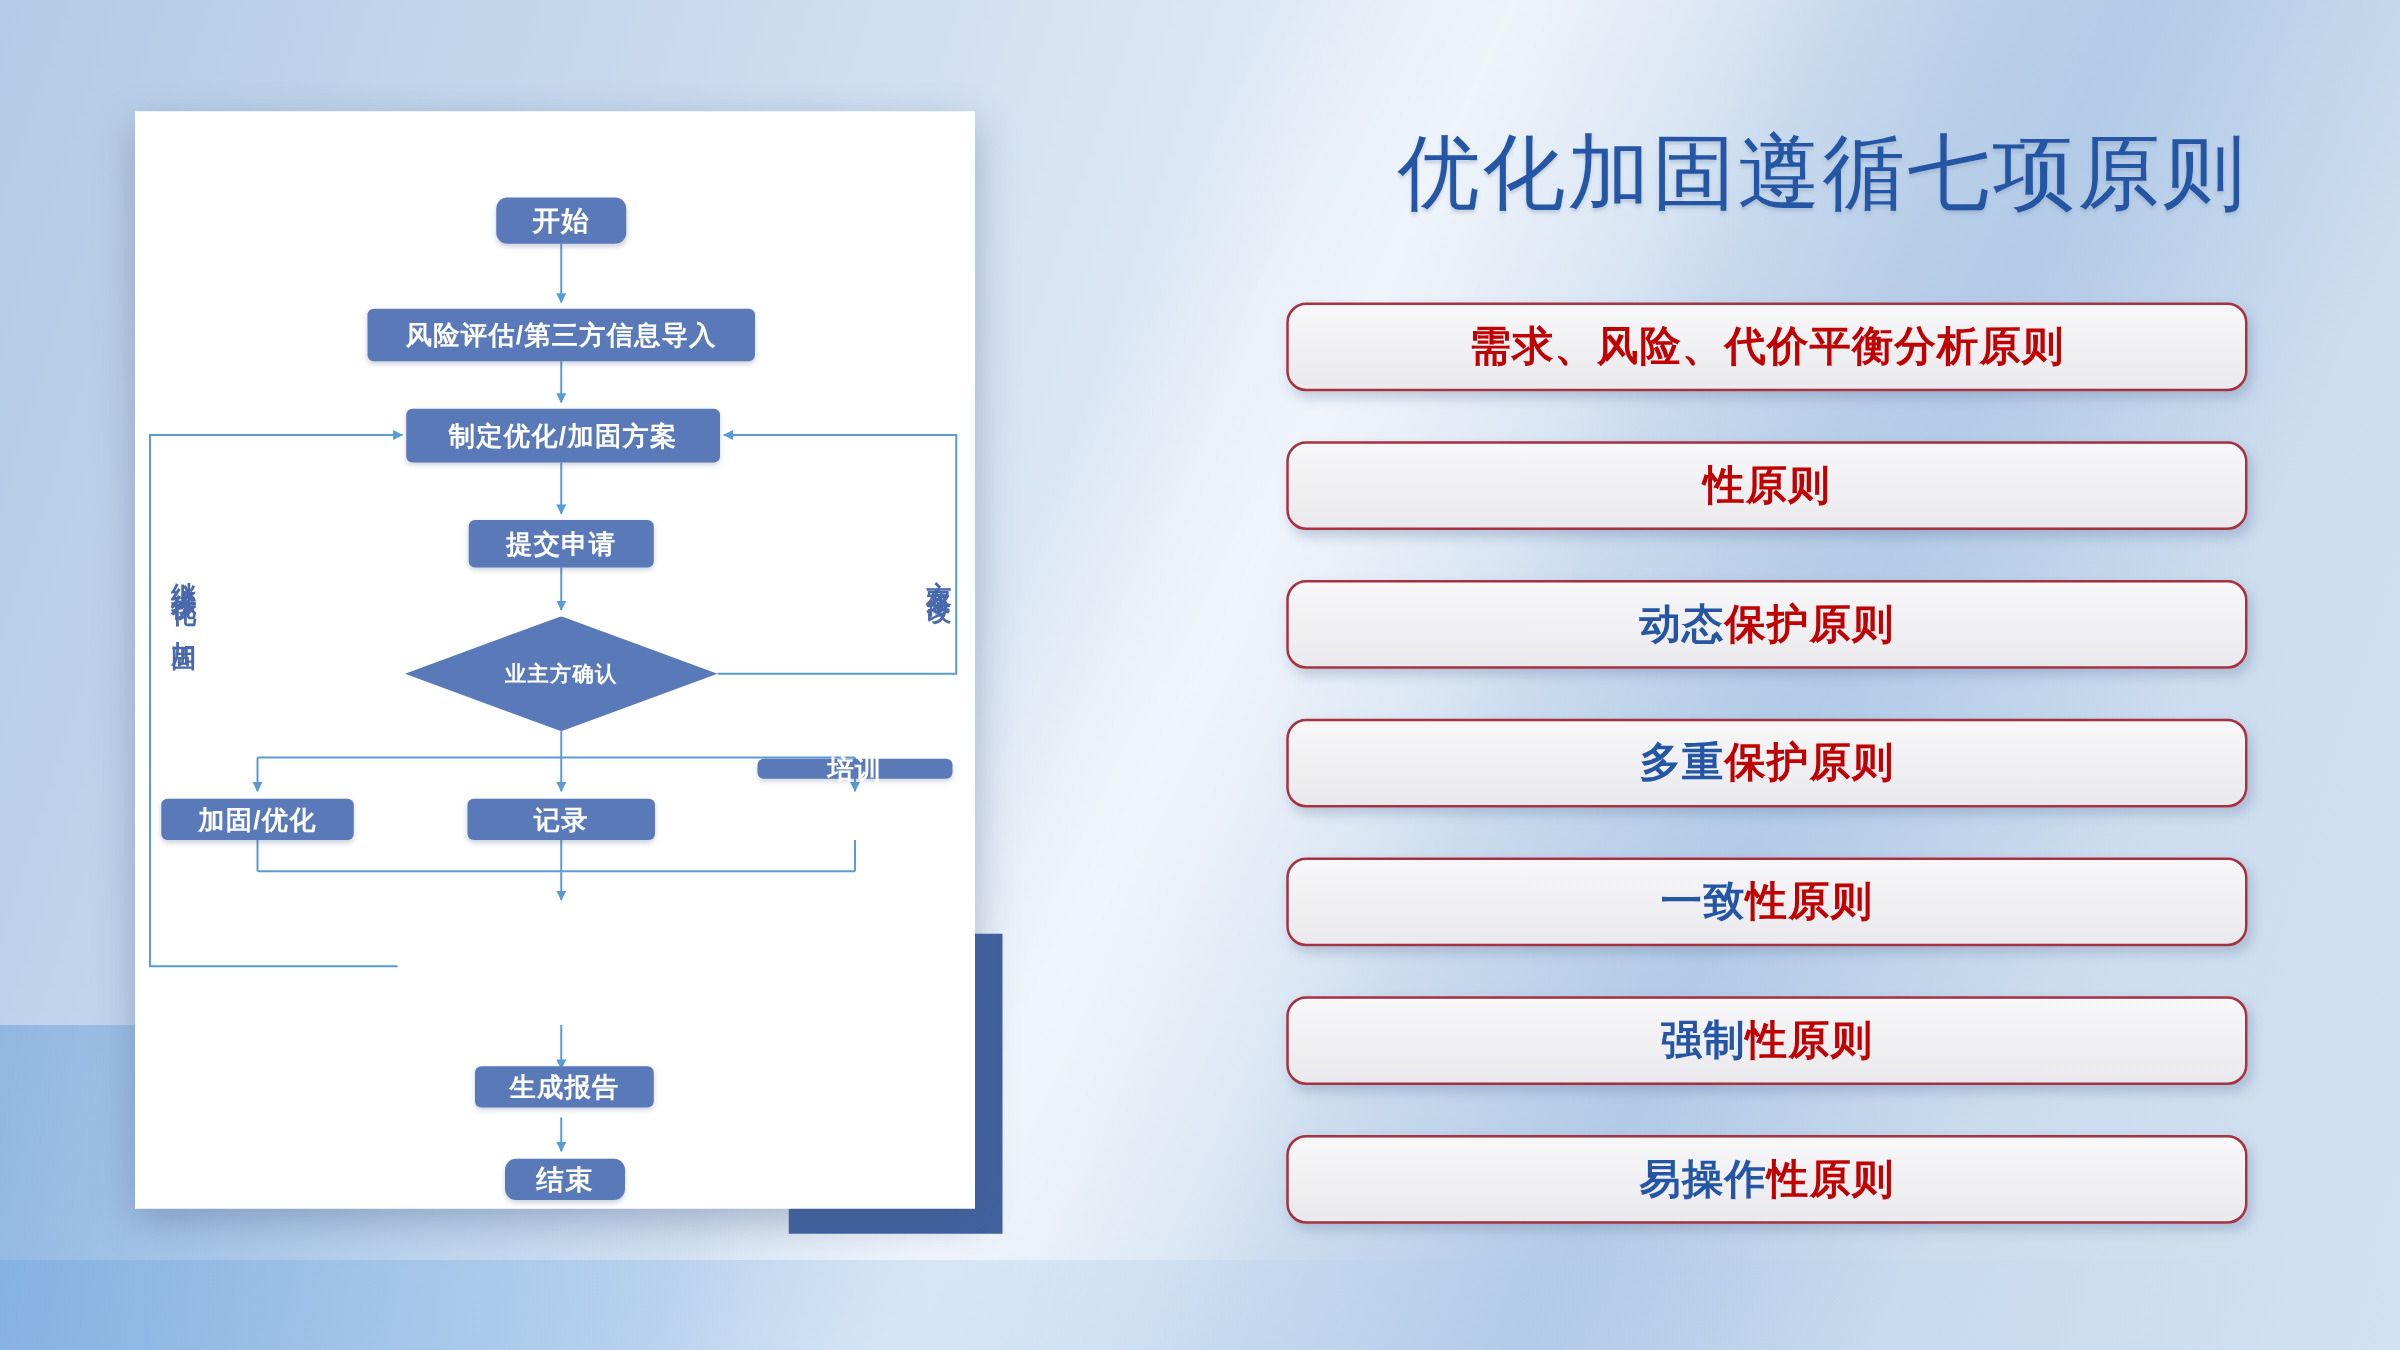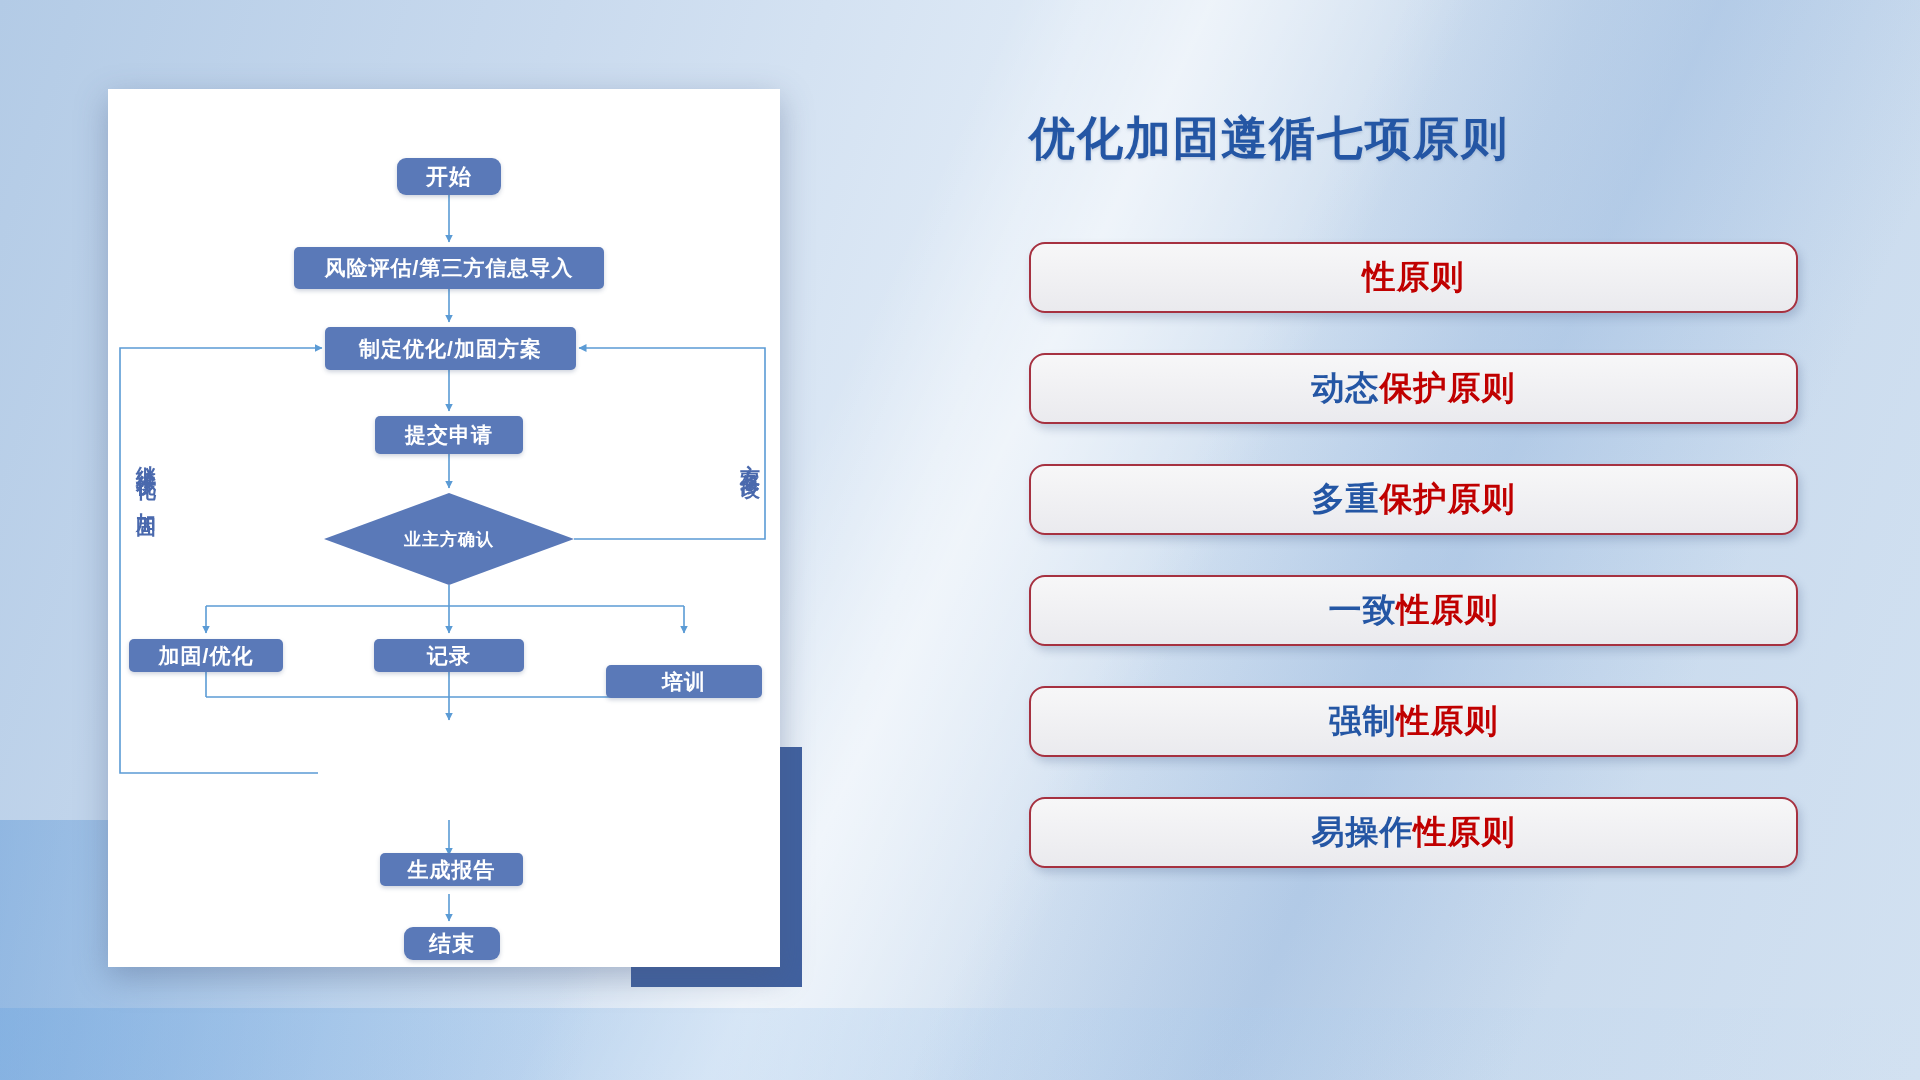"优化加固遵循七项原则" .panel-title { font-size: 46px -> 66px; font-weight: 700 -> 400; text-align: left -> right }
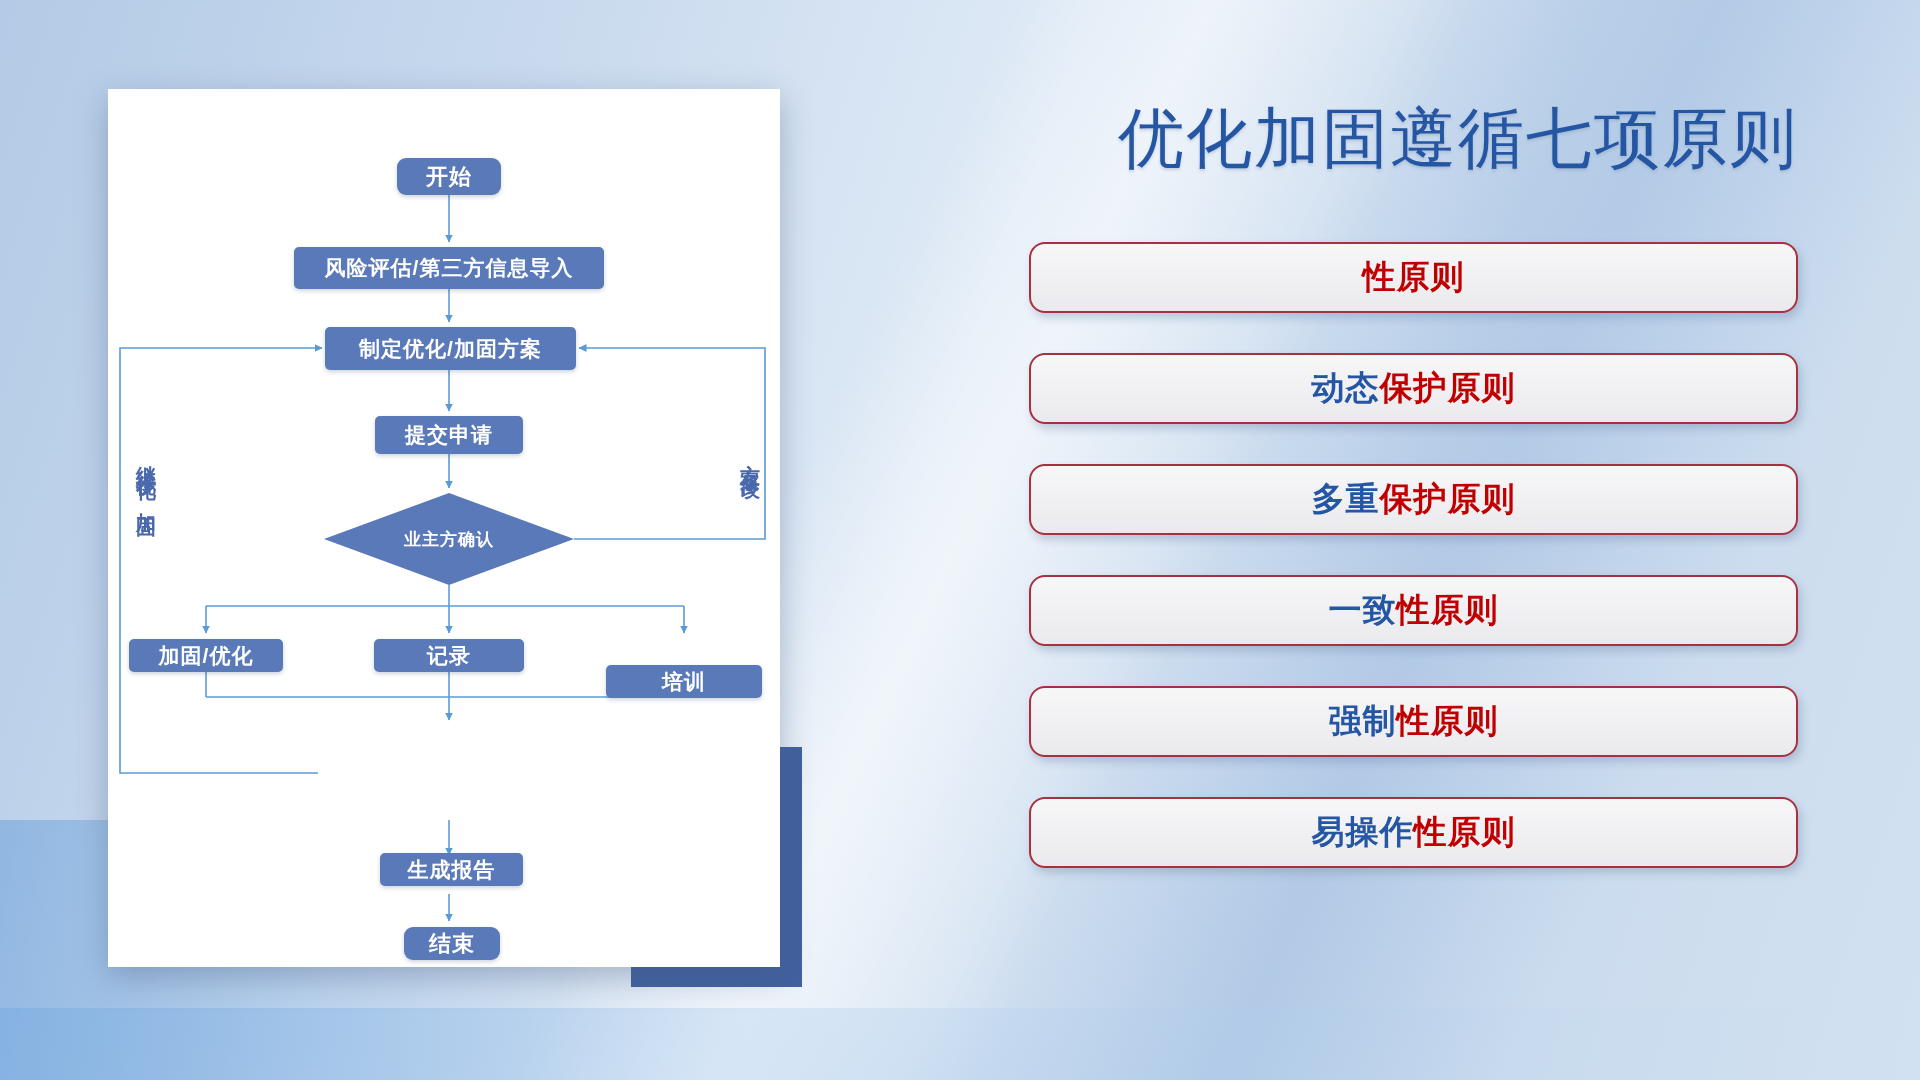"需求、风险、代价平衡分析原则" div.pill { html: none -> <div> <span>需求、风险、代价平衡分析原则</span> </div> }
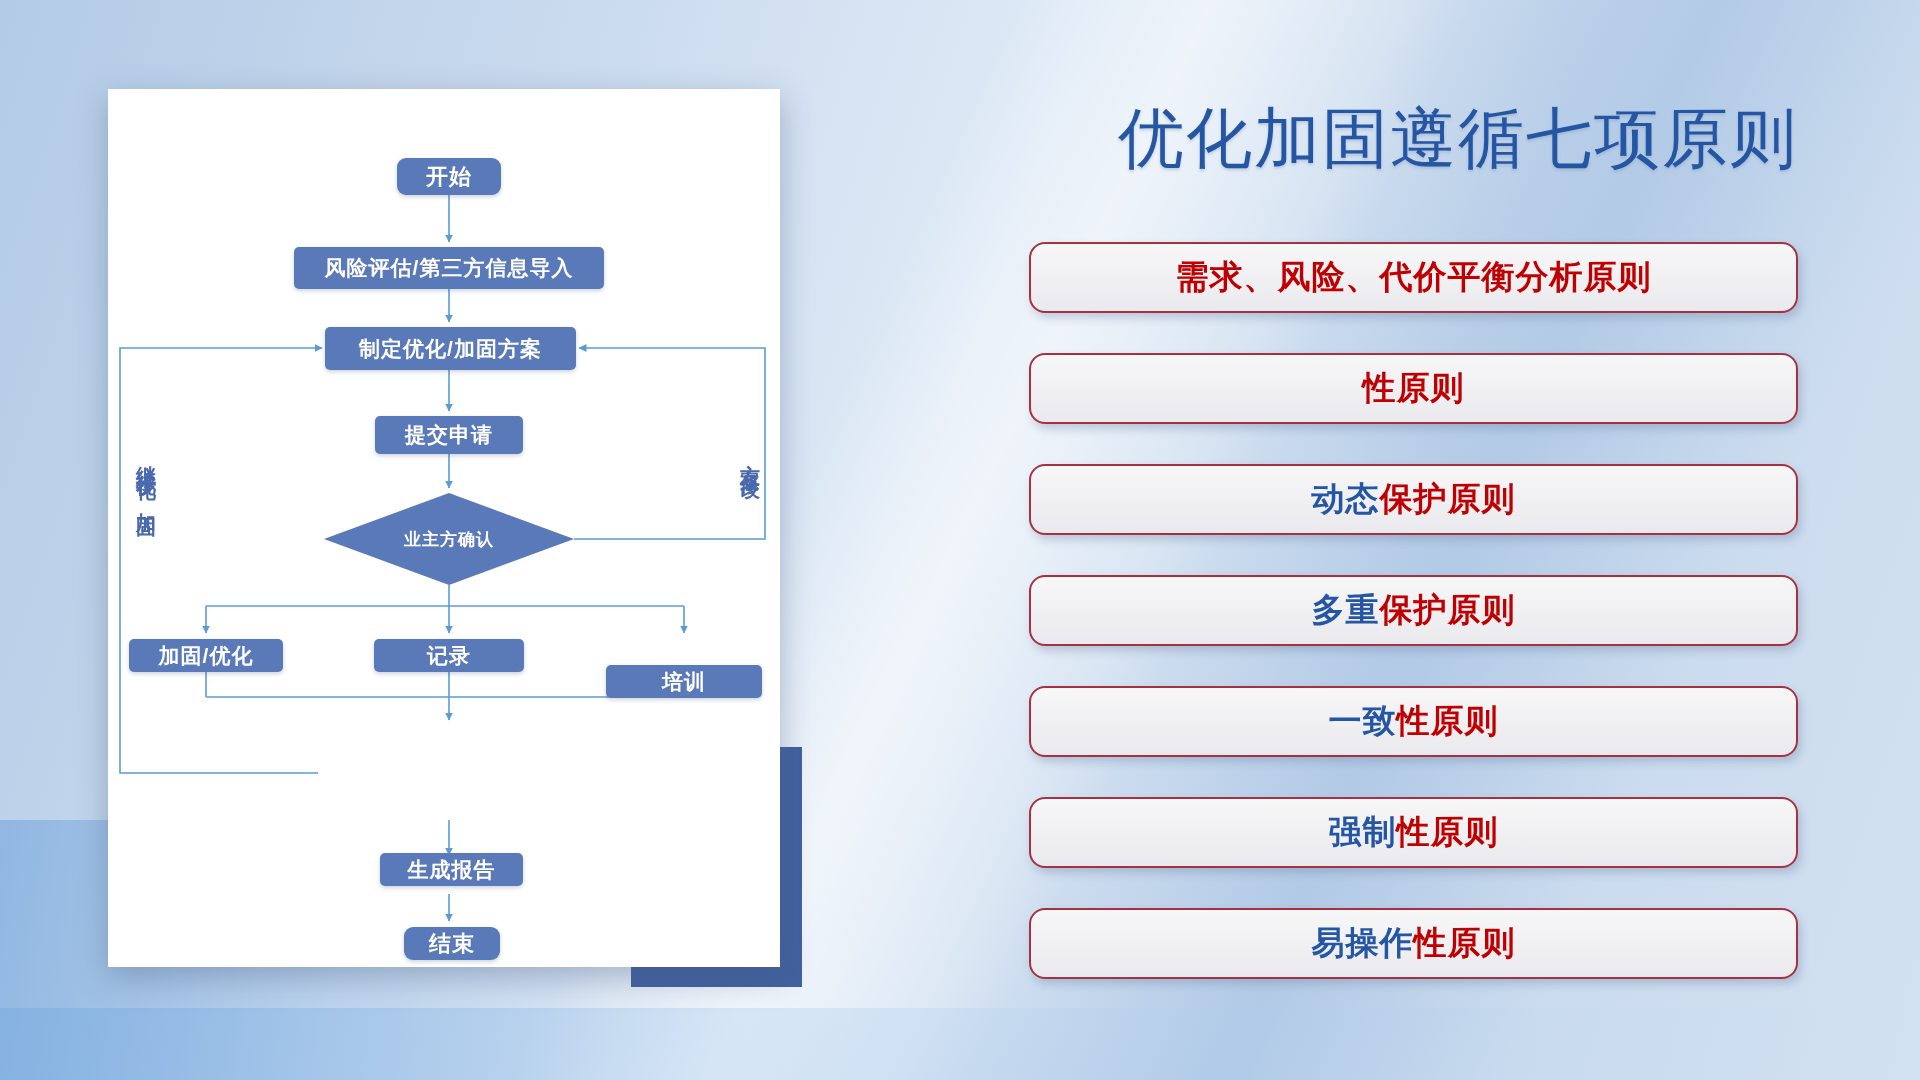"培训" div.fnode { height: 33px -> 16px; top: 576px -> 518px }
